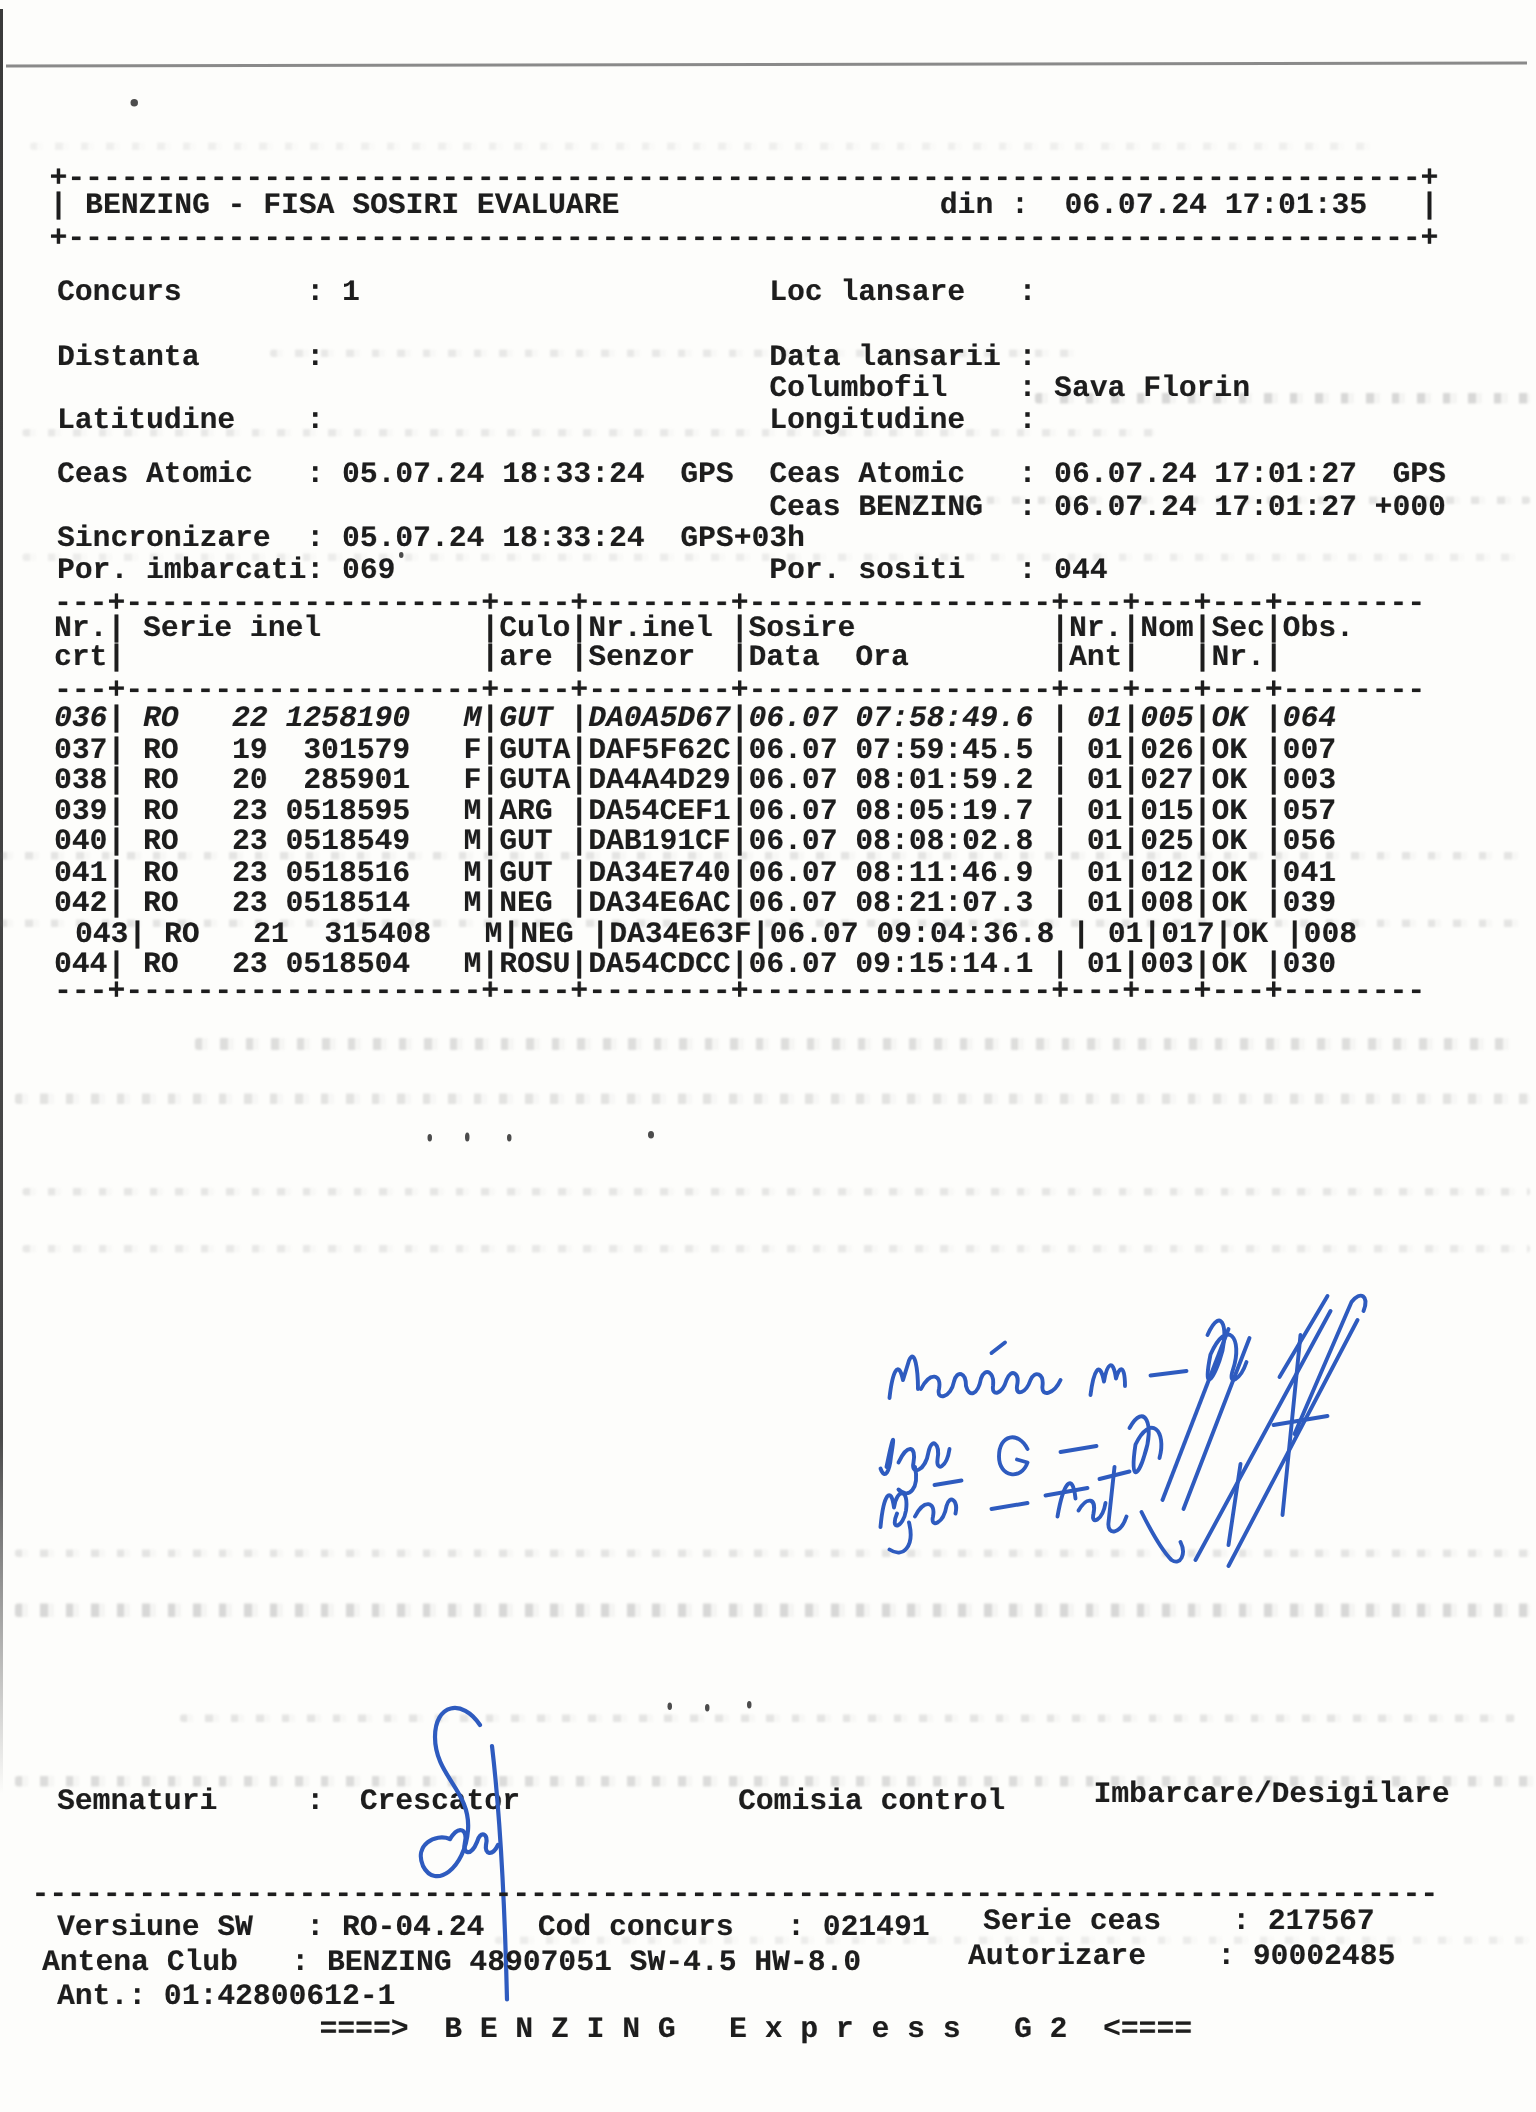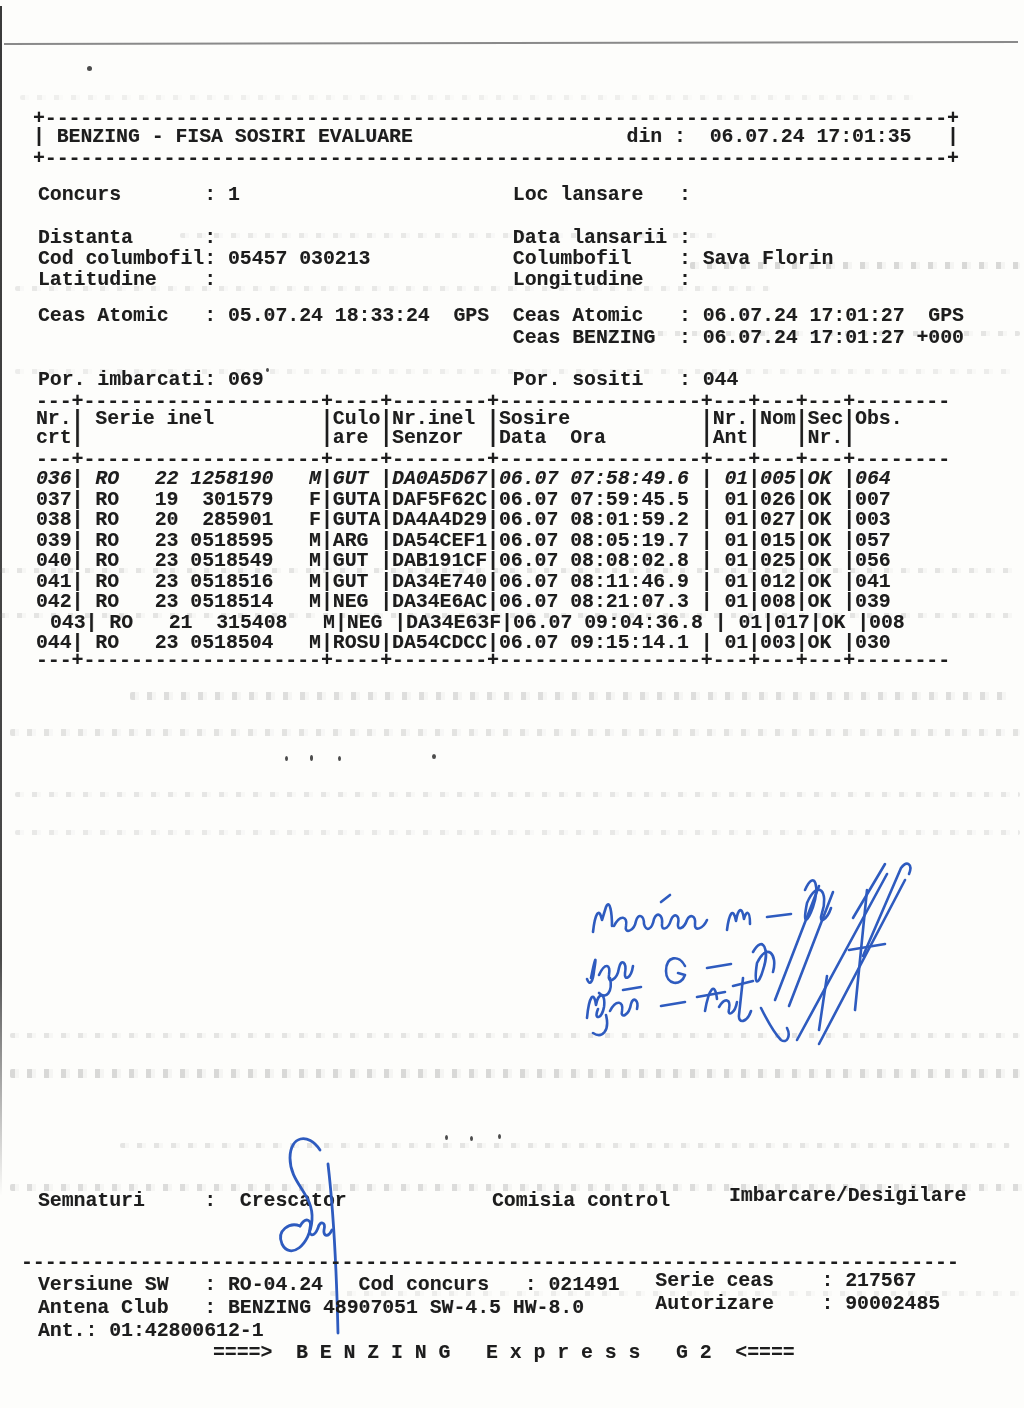"Cod columbofil: 05457 030213" span { html: <span>Cod columbofil: 05457 030213</span> -> none }
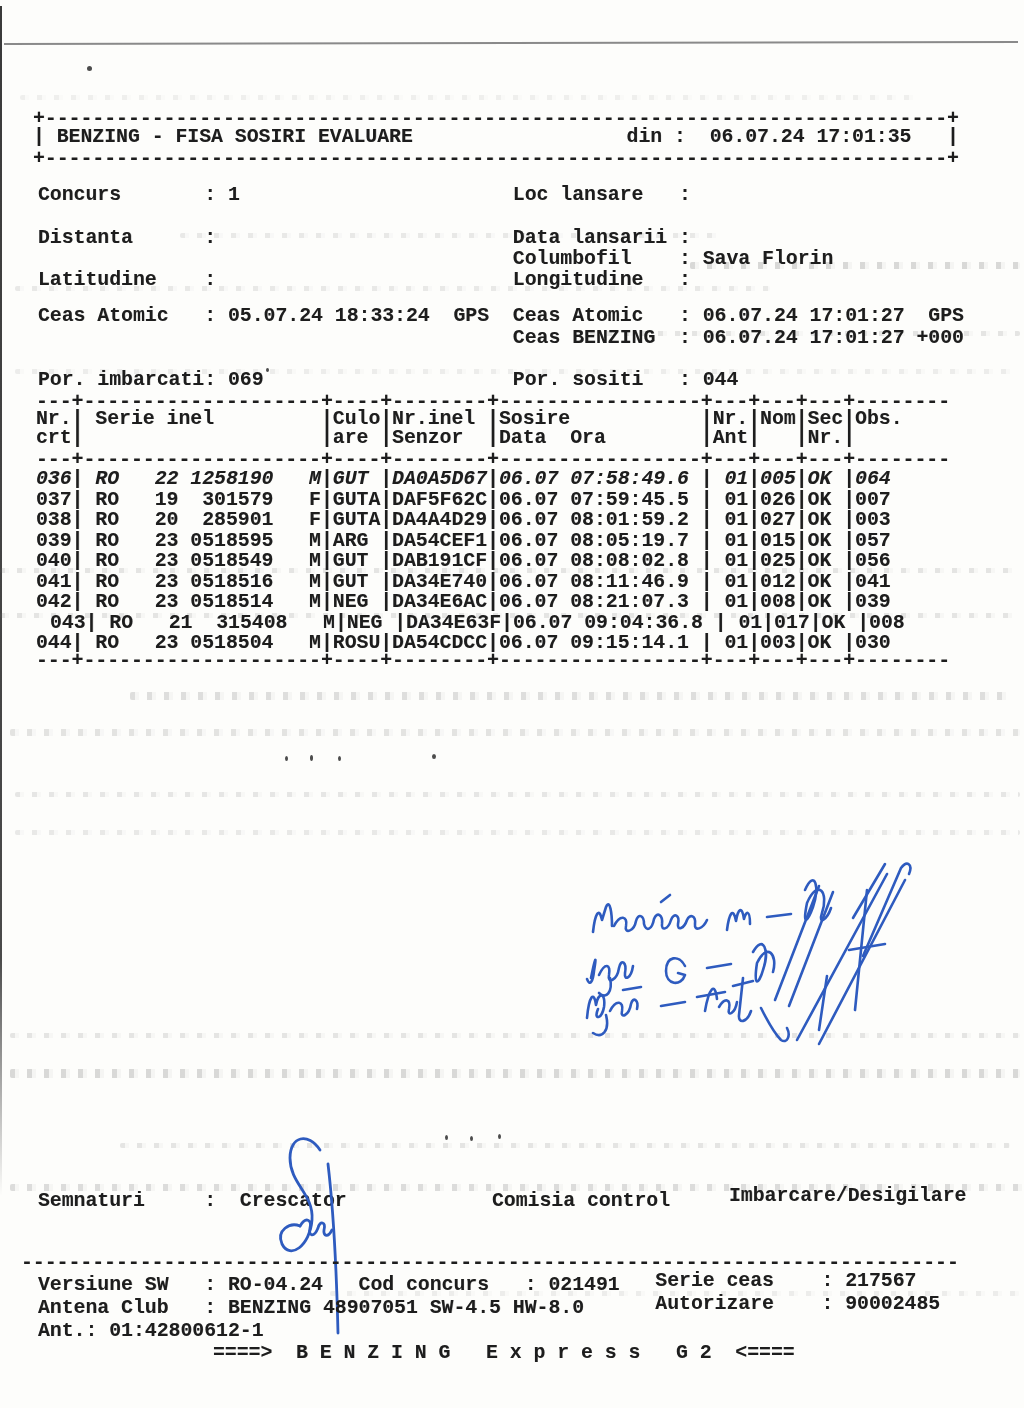"Sincronizare : 05.07.24 18:33:24 GPS+03h" div.line { html: none -> <div> <span>Sincronizare : 05.07.24 18:33:24 GPS+03h</span> </div> }
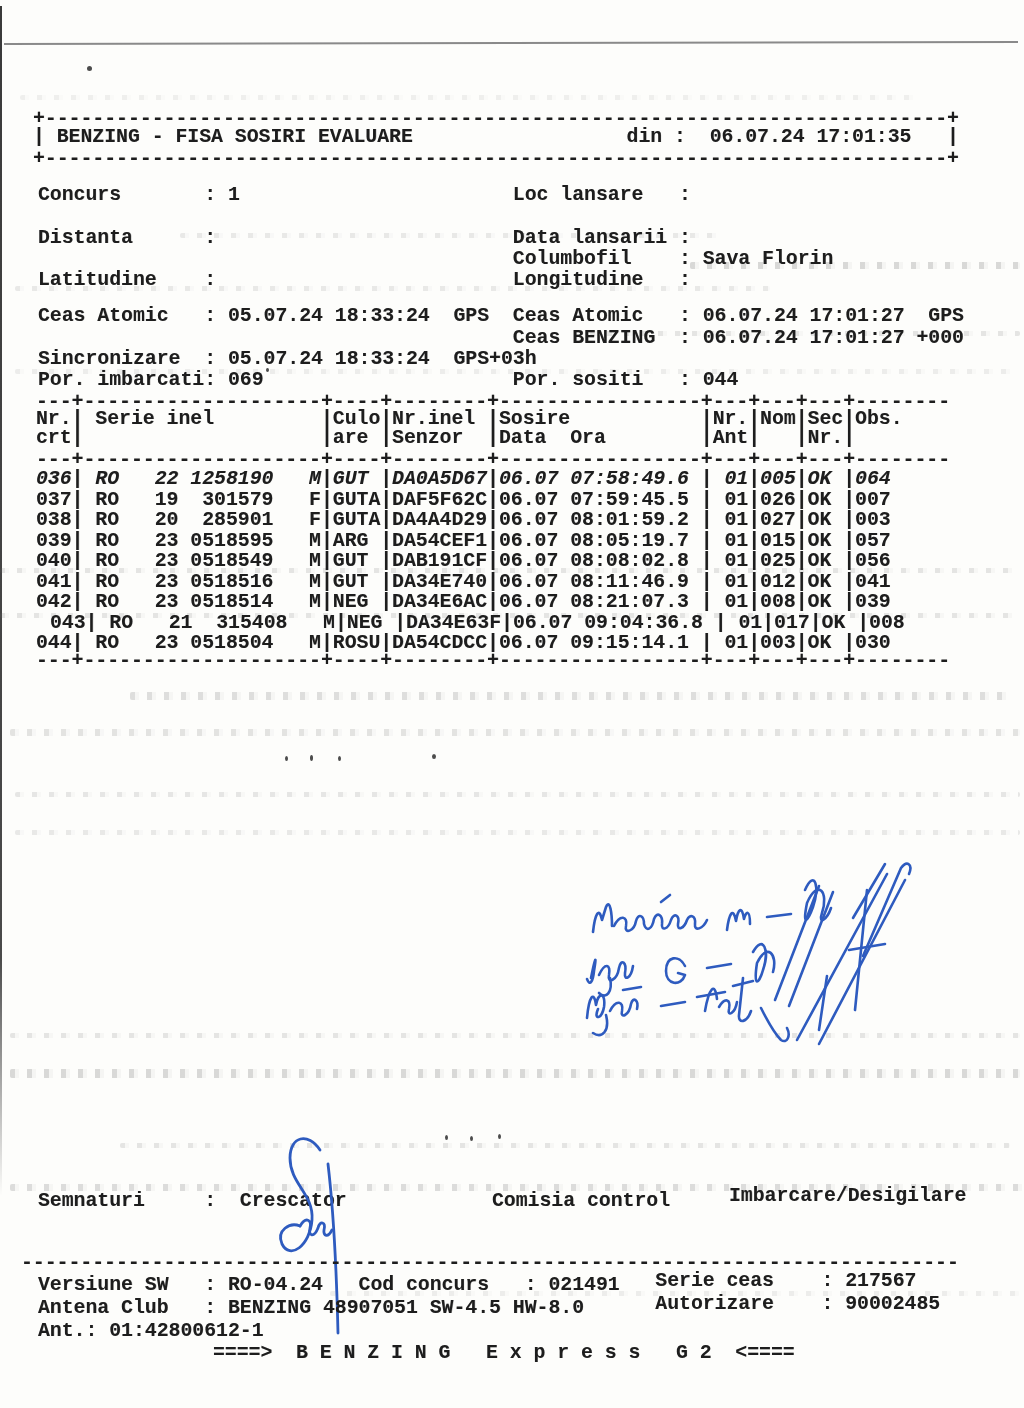"Antena Club : BENZING 48907051" div.line { left: 38px -> 28px }
